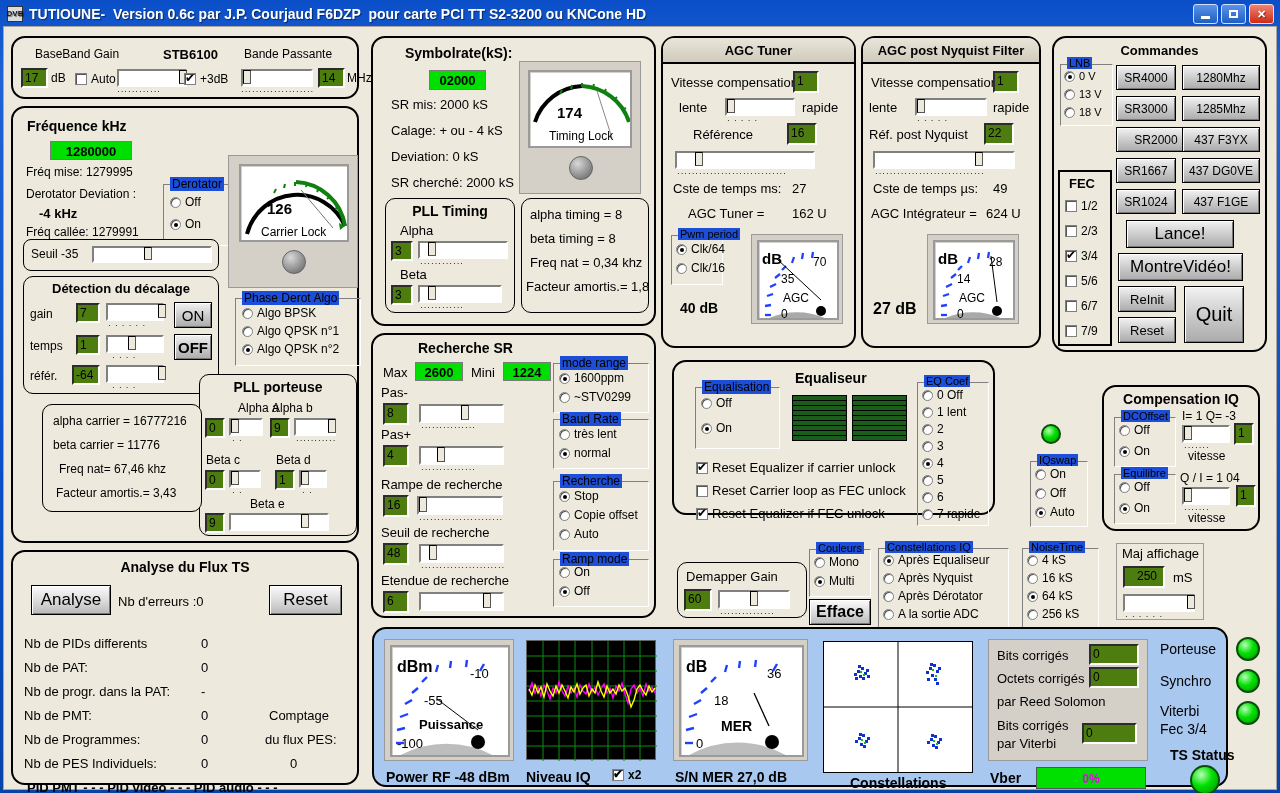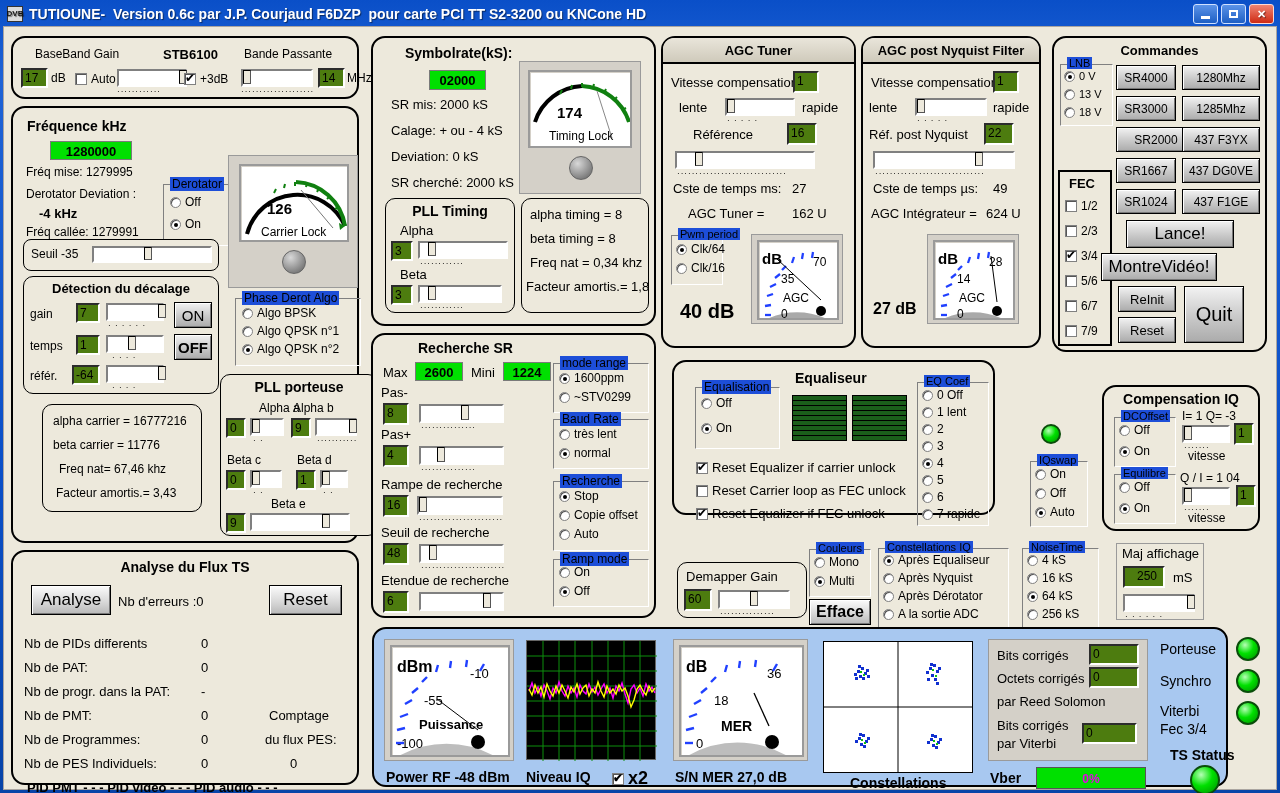"MontreVidéo!" div.btn { left: 47px -> 64px; width: 116px -> 125px }
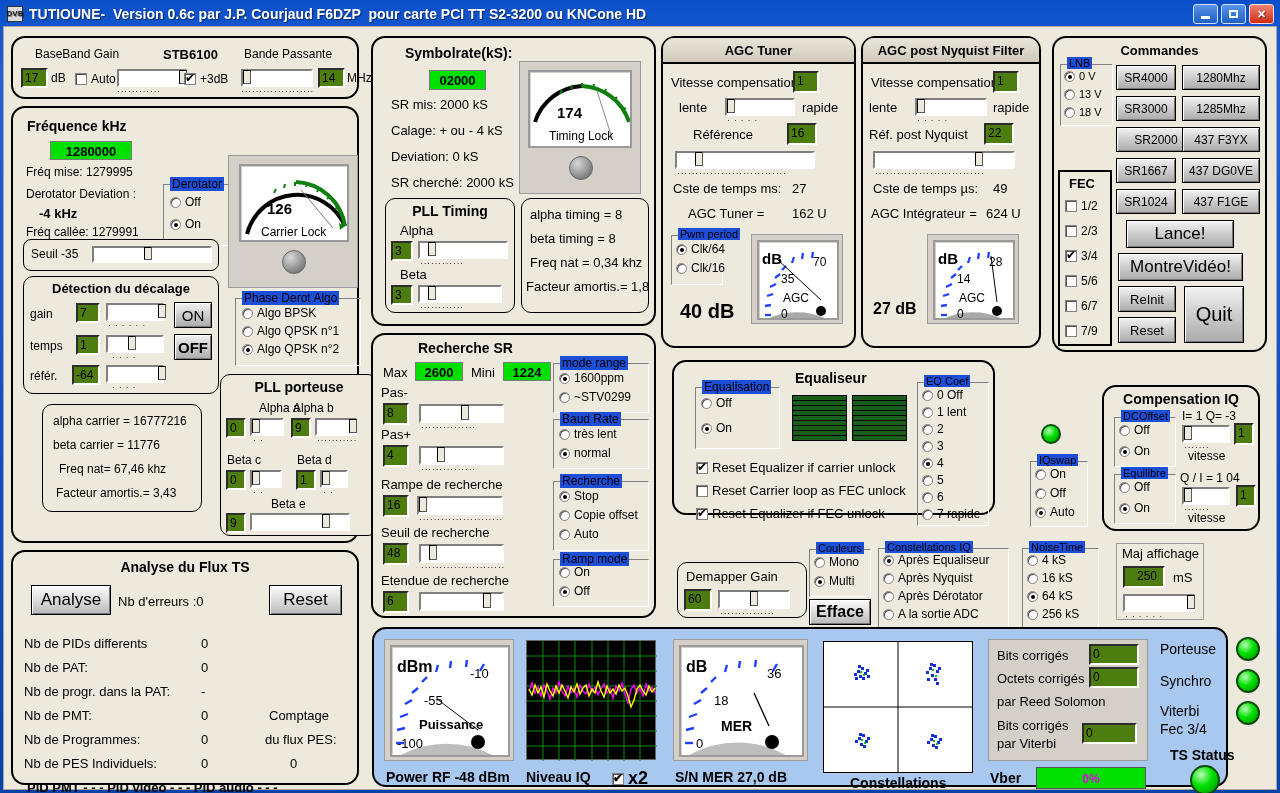"40 dB" div.lbl { font-size: 20px -> 14px }
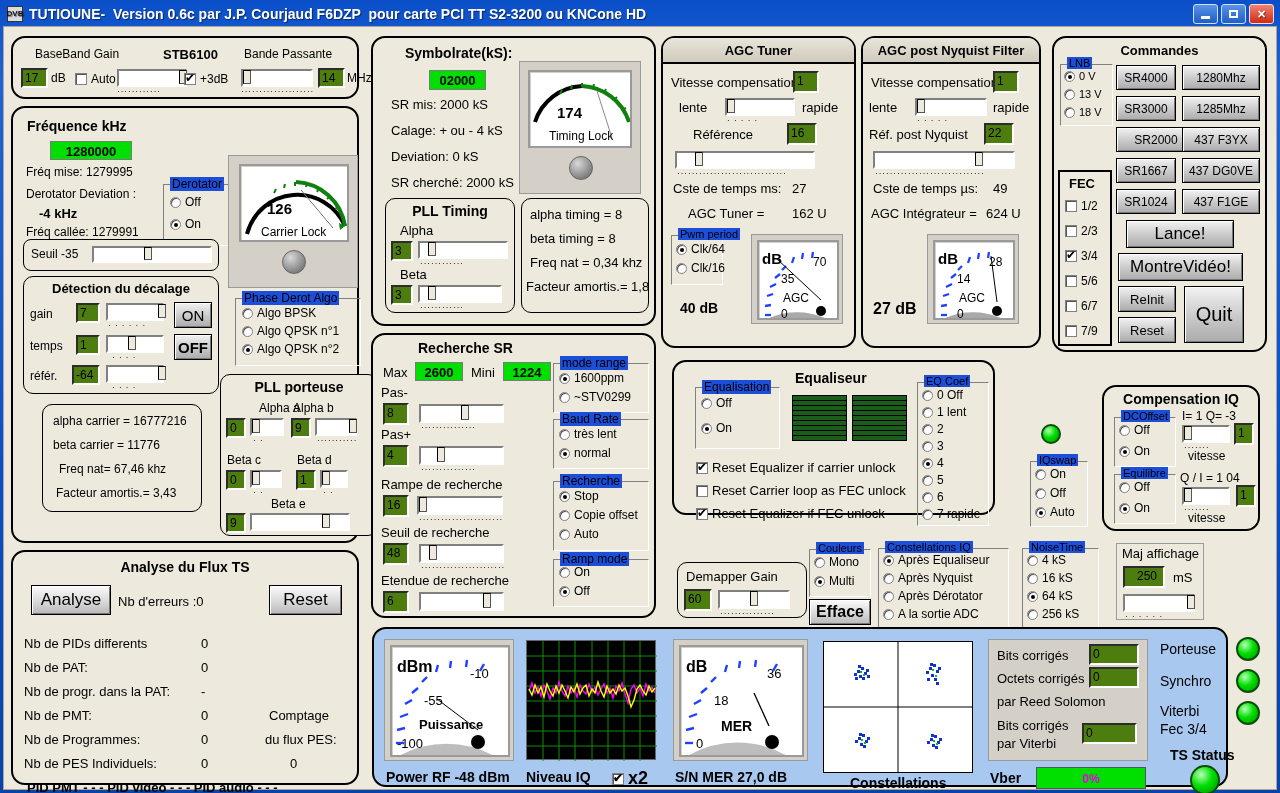"PLL porteuse" div.rgroup { left: 207px -> 186px }
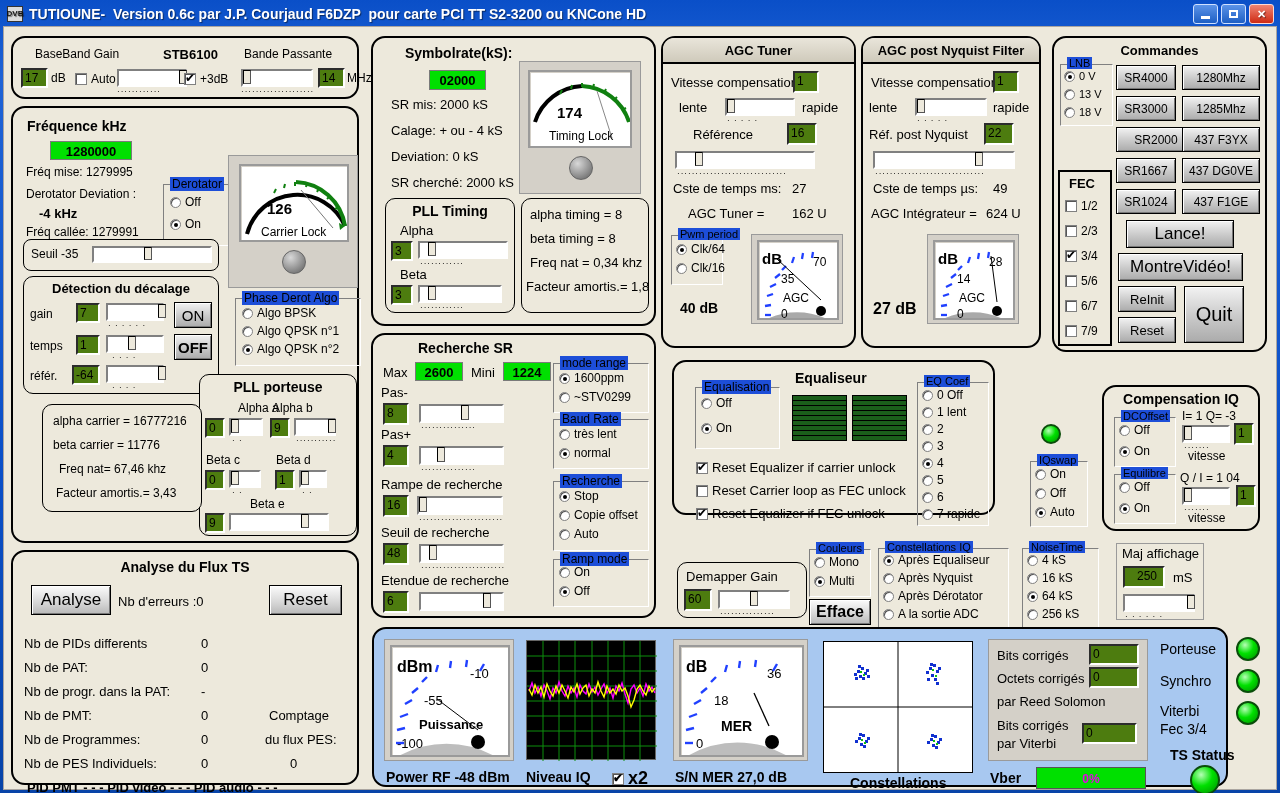"x2" div.check { font-size: 18px -> 12px }
